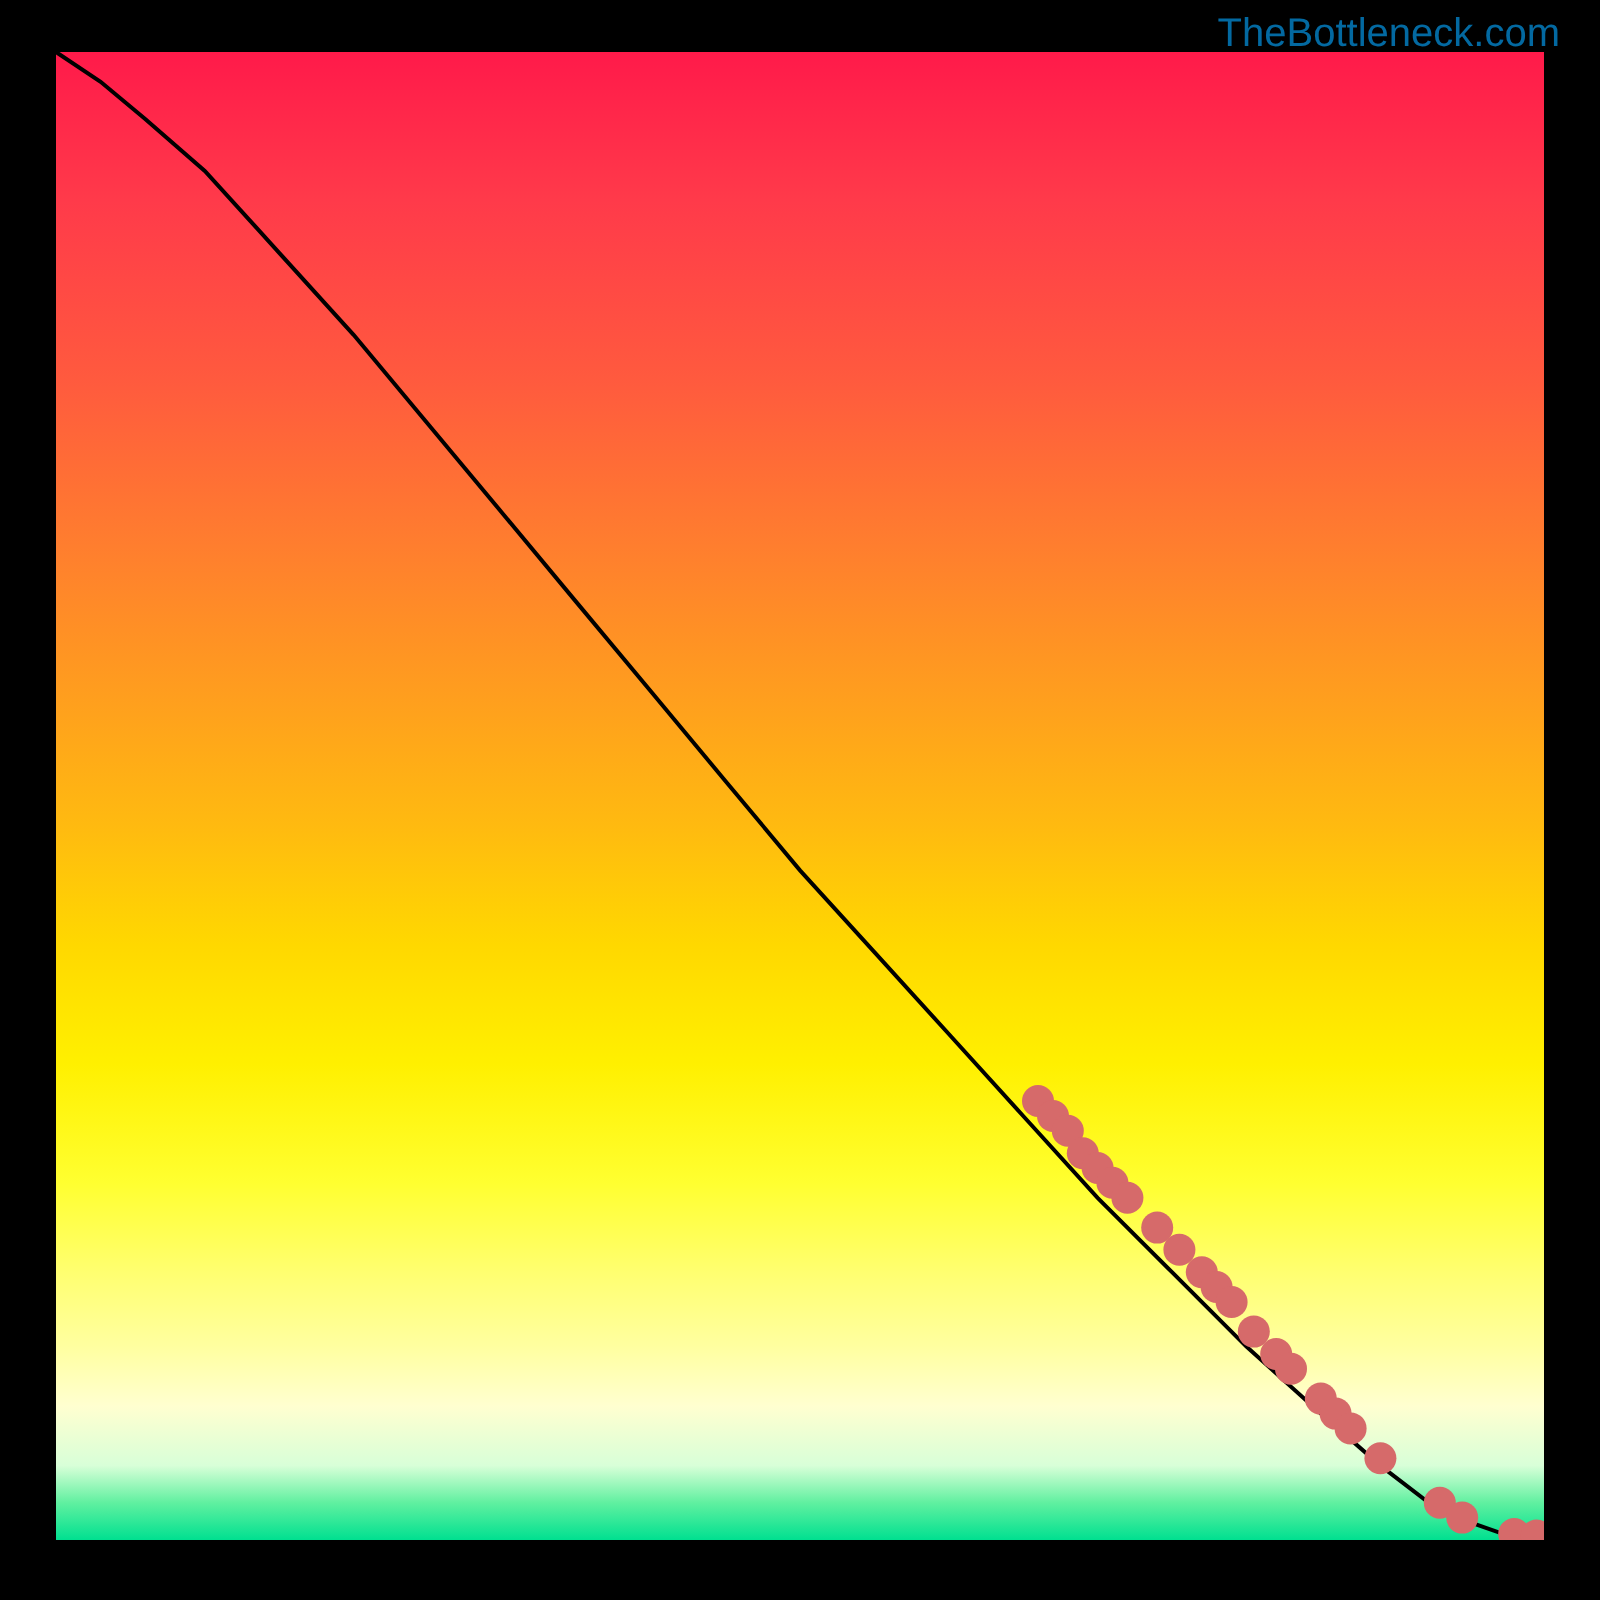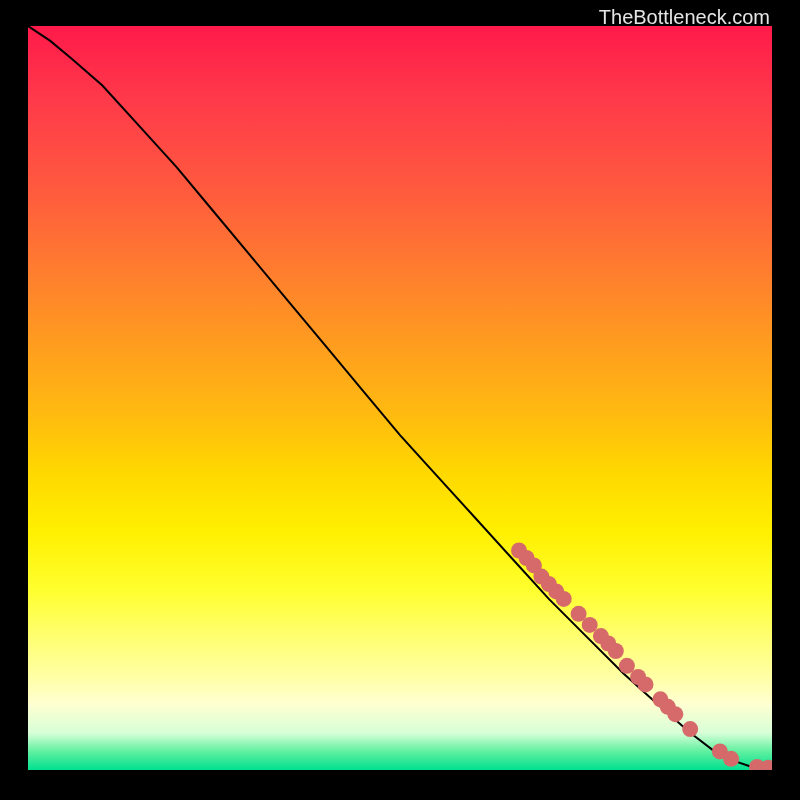"TheBottleneck.com" .watermark { color: #e5e5e5 -> #0369a1; right: 30px -> 20px }
